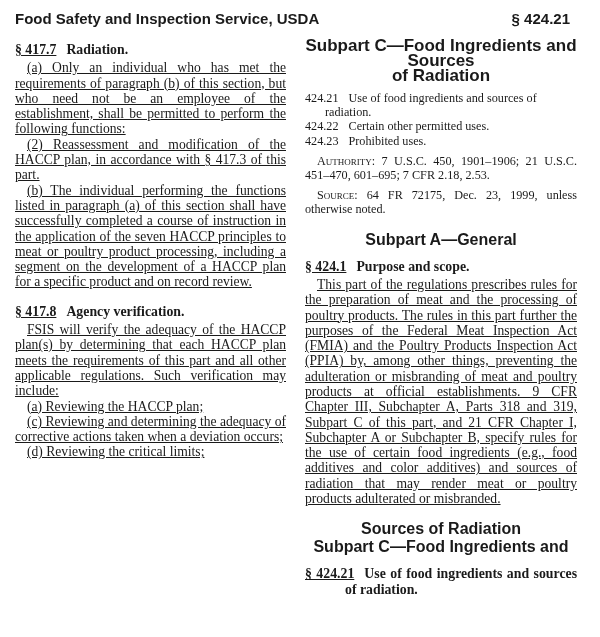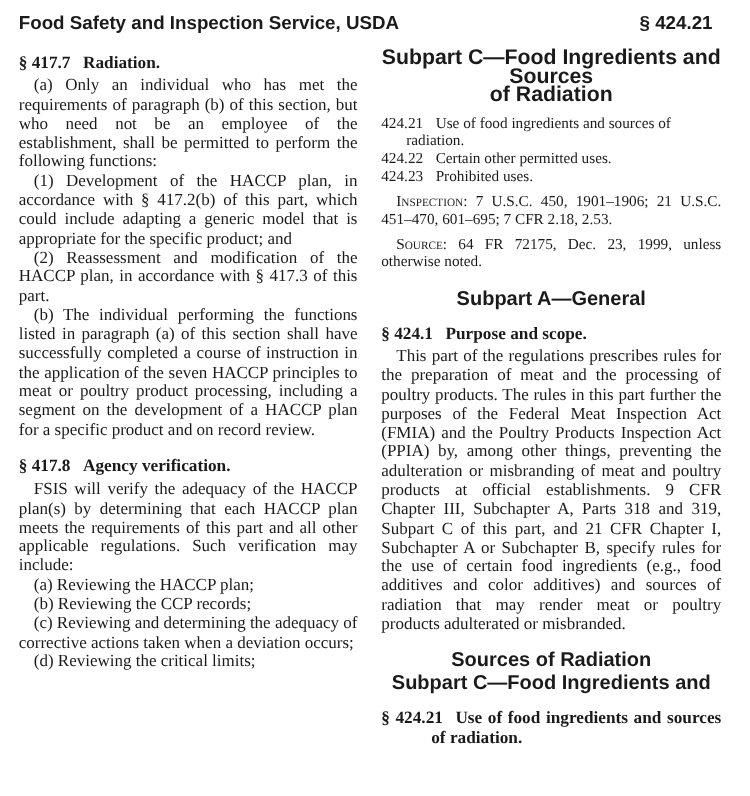"§ 417.7" .sec-head .num { text-decoration: none -> underline }
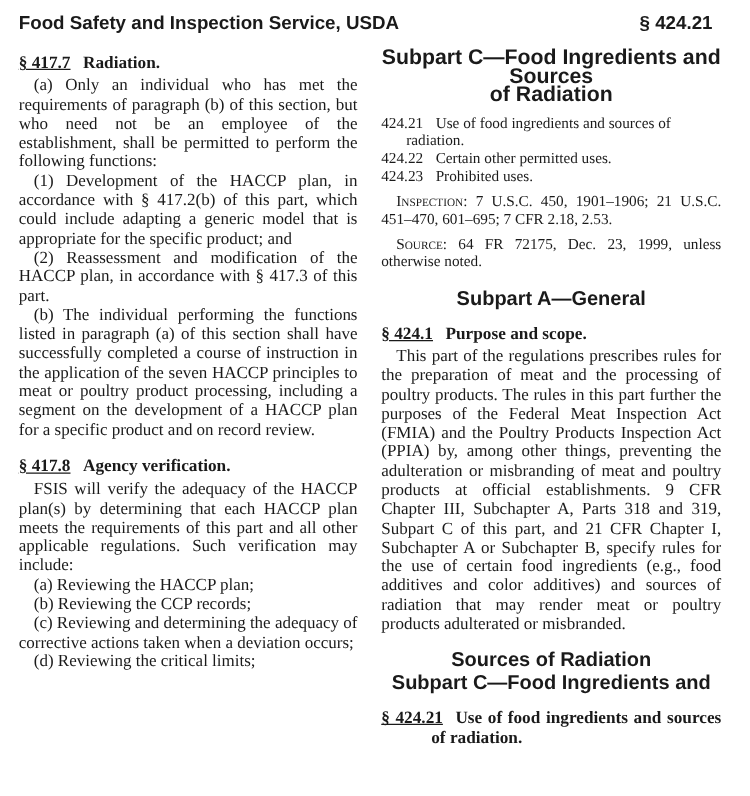"(a) Only an individual who" p.para { text-decoration: none -> underline }
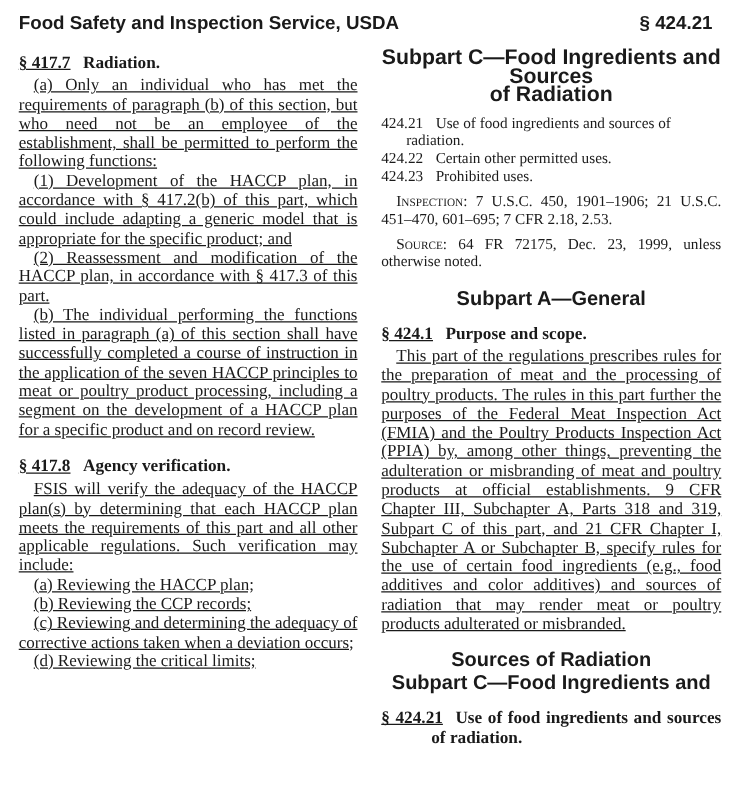"(1) Development of the HACCP" p.para { html: <p>(1) Development of the HACCP plan, in accordance with § 417.2(b) of this part, which could include adapting a generic model that is appropriate for the specific product; and</p> -> none }
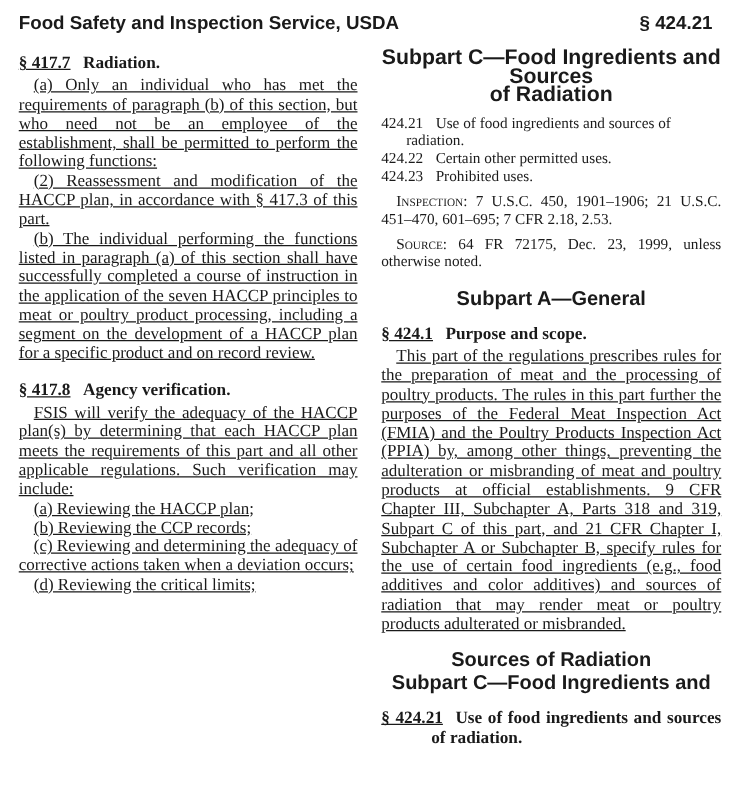"Inspection:" span.smallcaps { text: Inspection -> Authority }
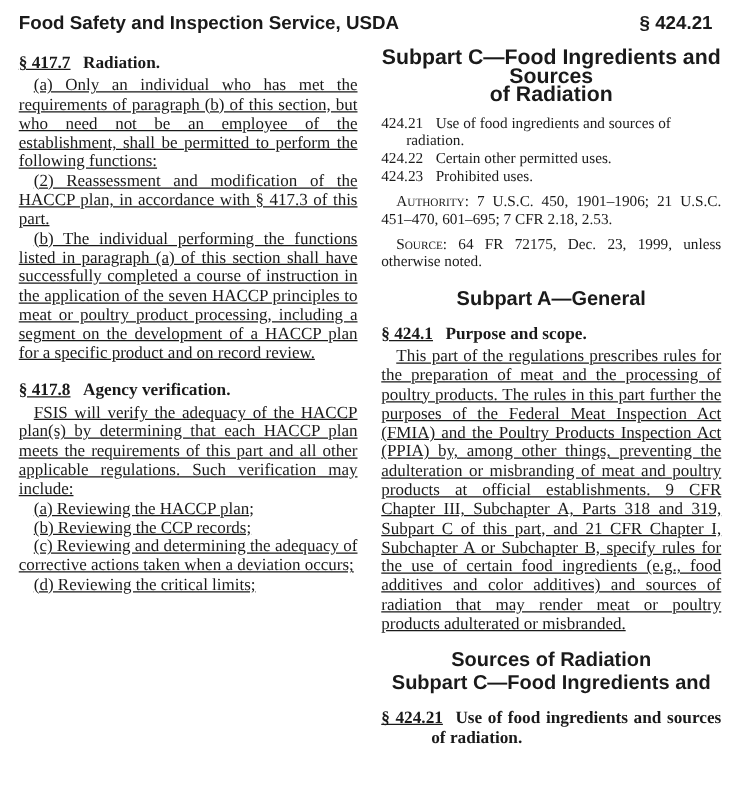"(b) Reviewing the CCP records;" p.para { html: <p>(b) Reviewing the CCP records;</p> -> none }
